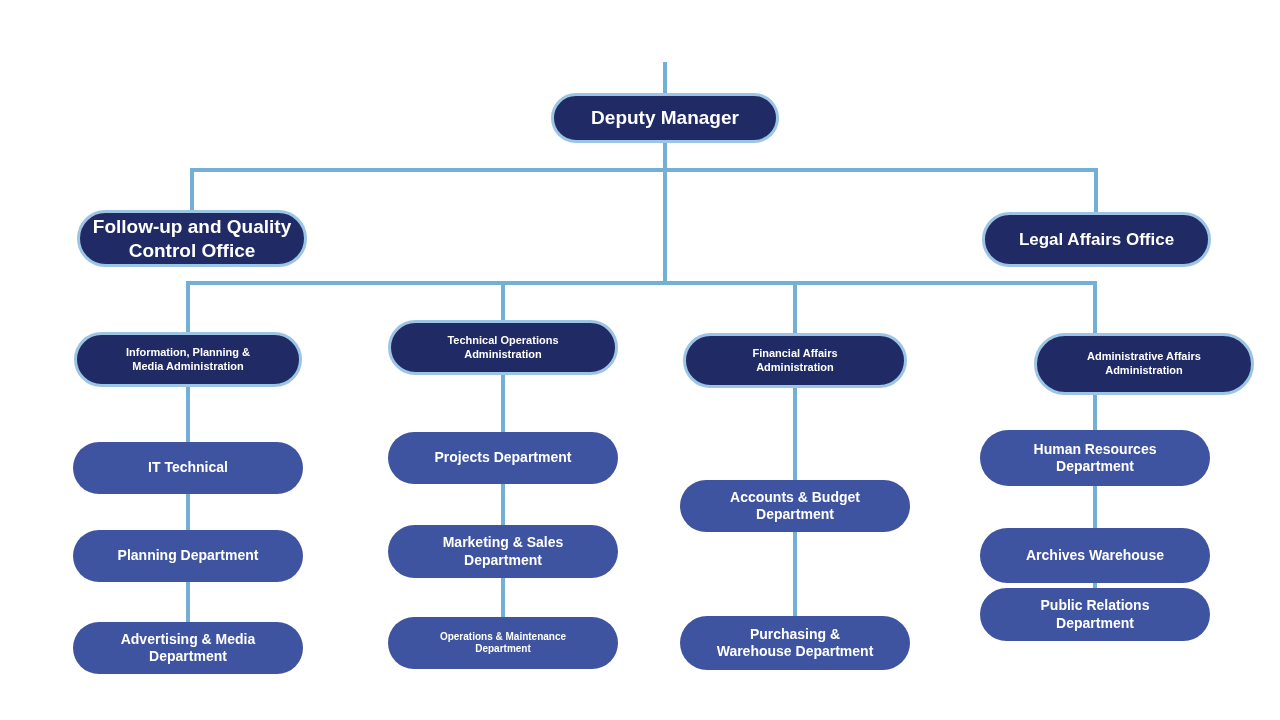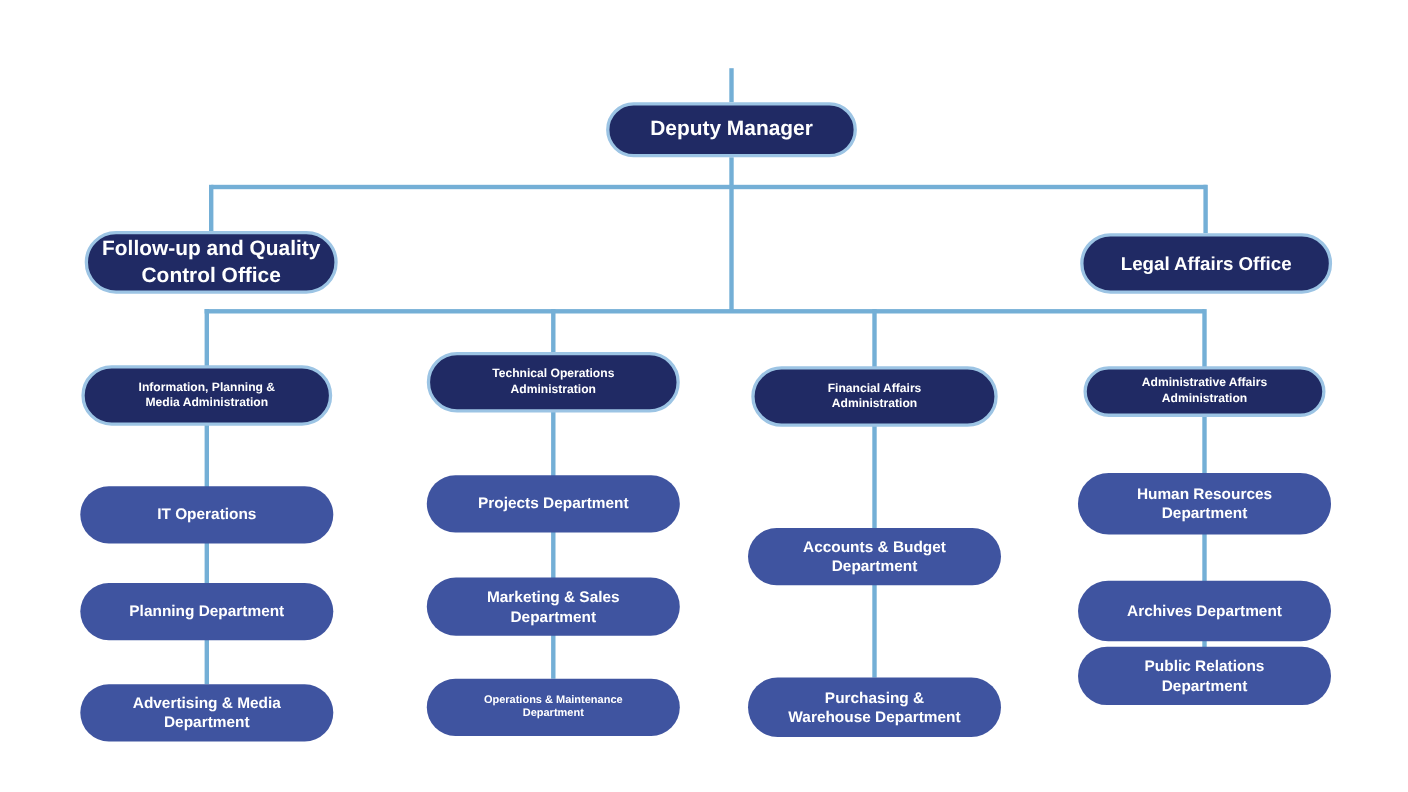"Administrative Affairs" div.node { height: 46px -> 62px; left: 985px -> 1034px }
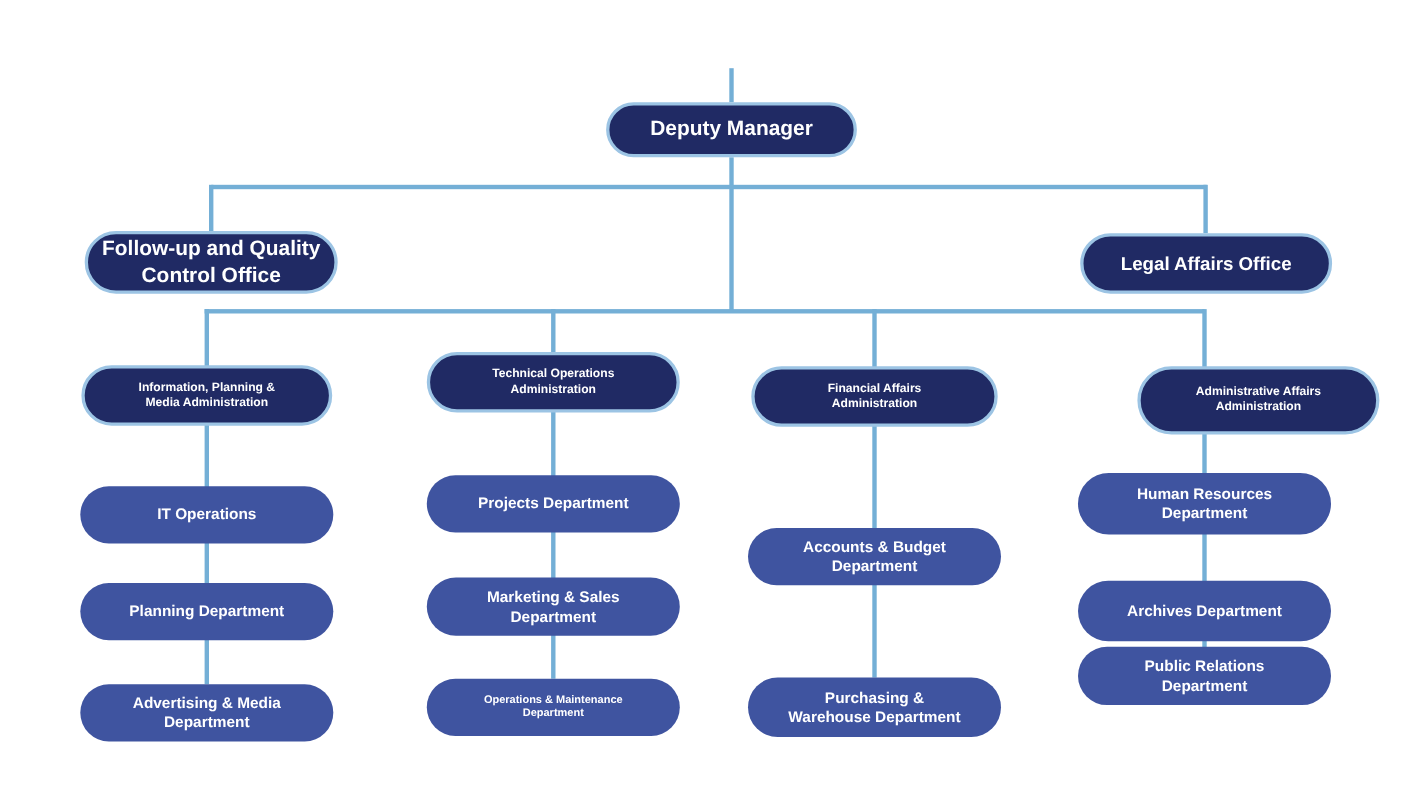"IT Operations" div.node { text: Operations -> Technical }
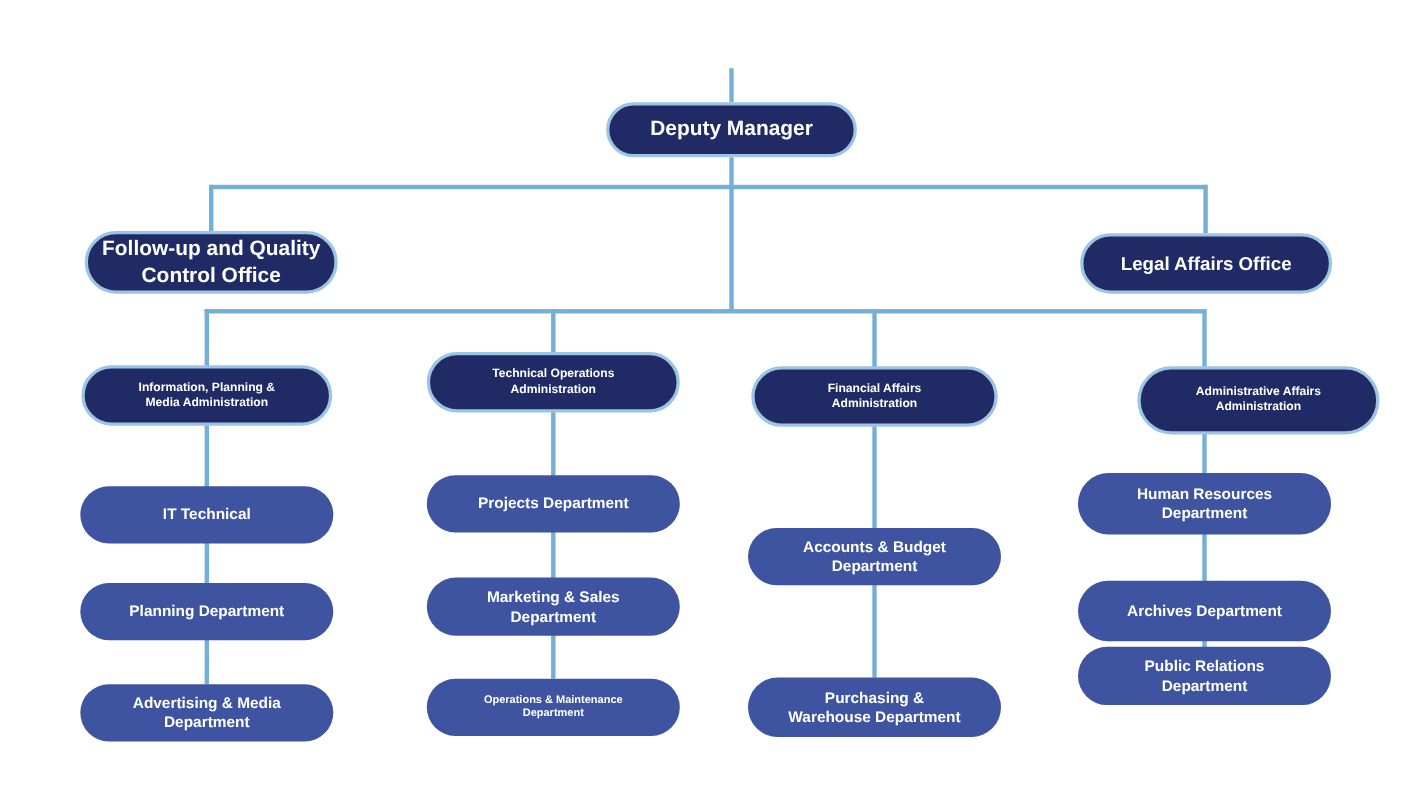"Archives Department" div.node { text: Department -> Warehouse }
